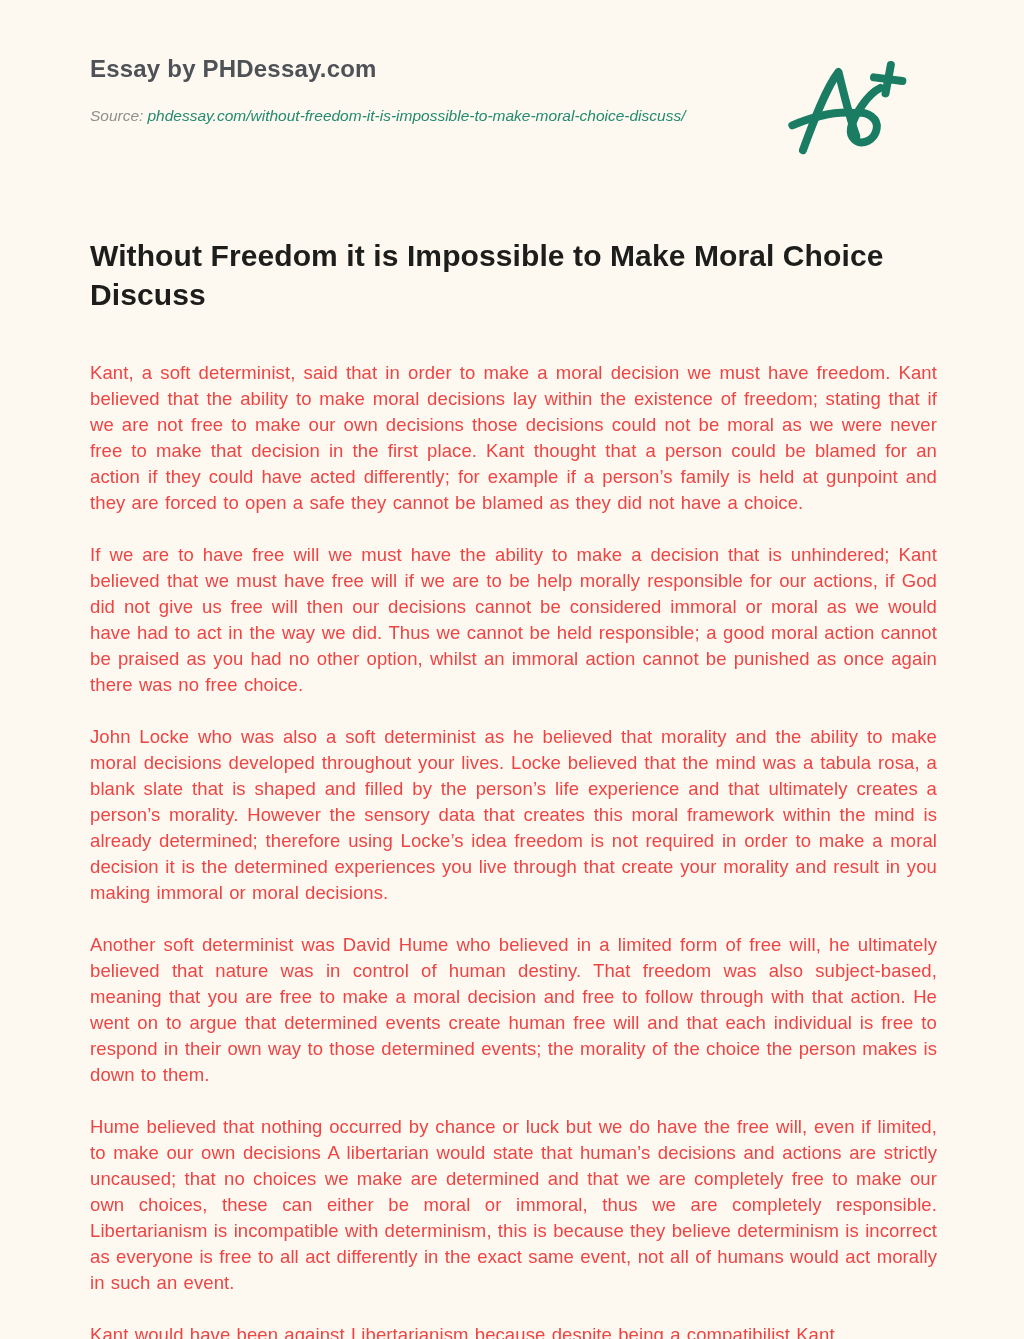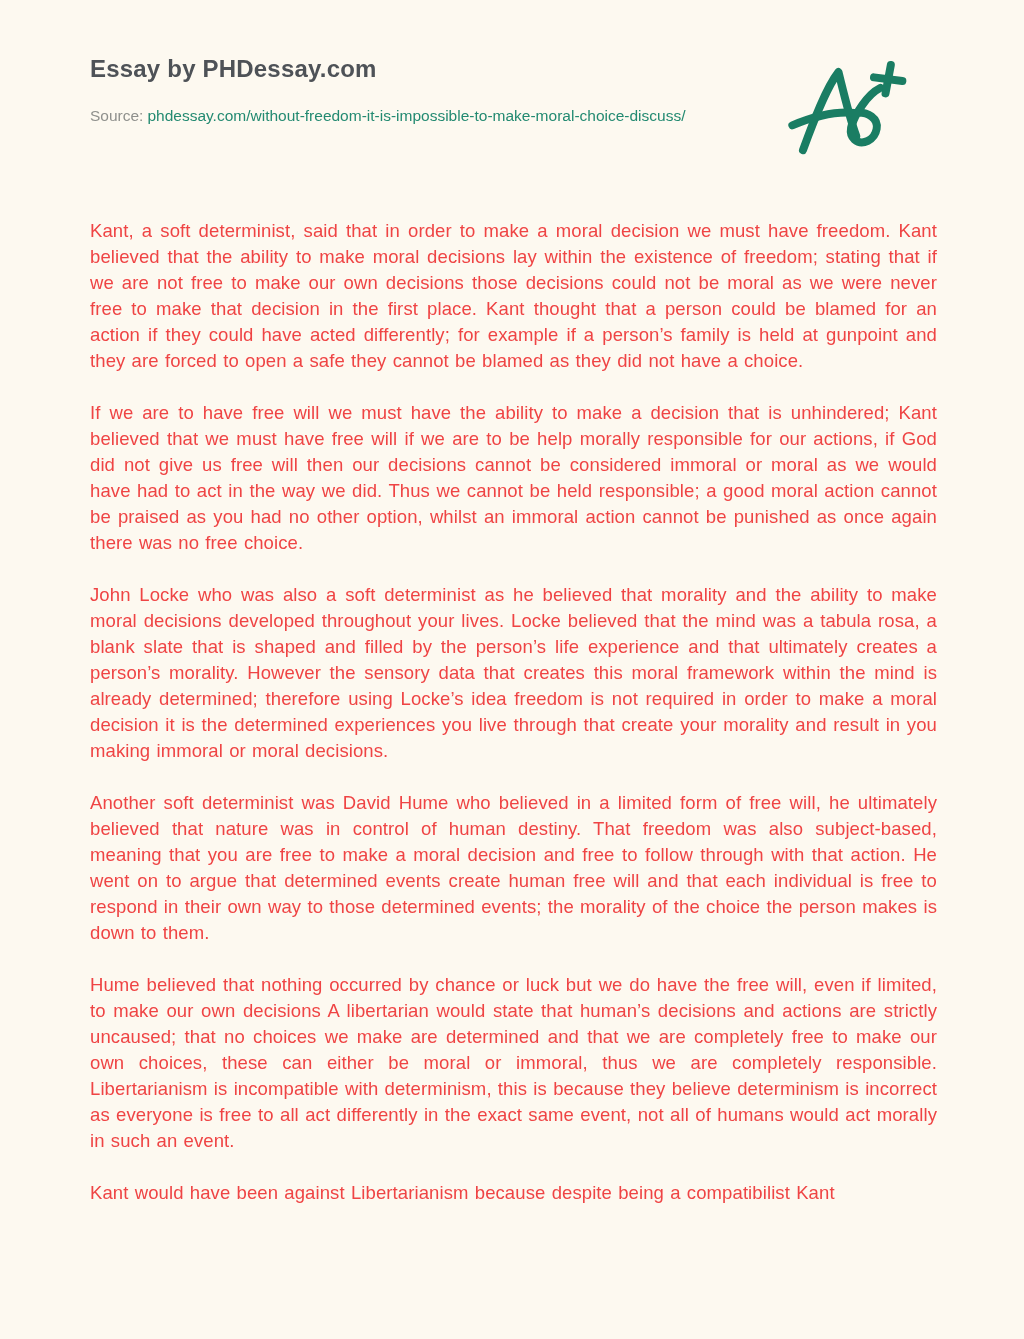"Source:" .source-line { font-style: none -> italic }
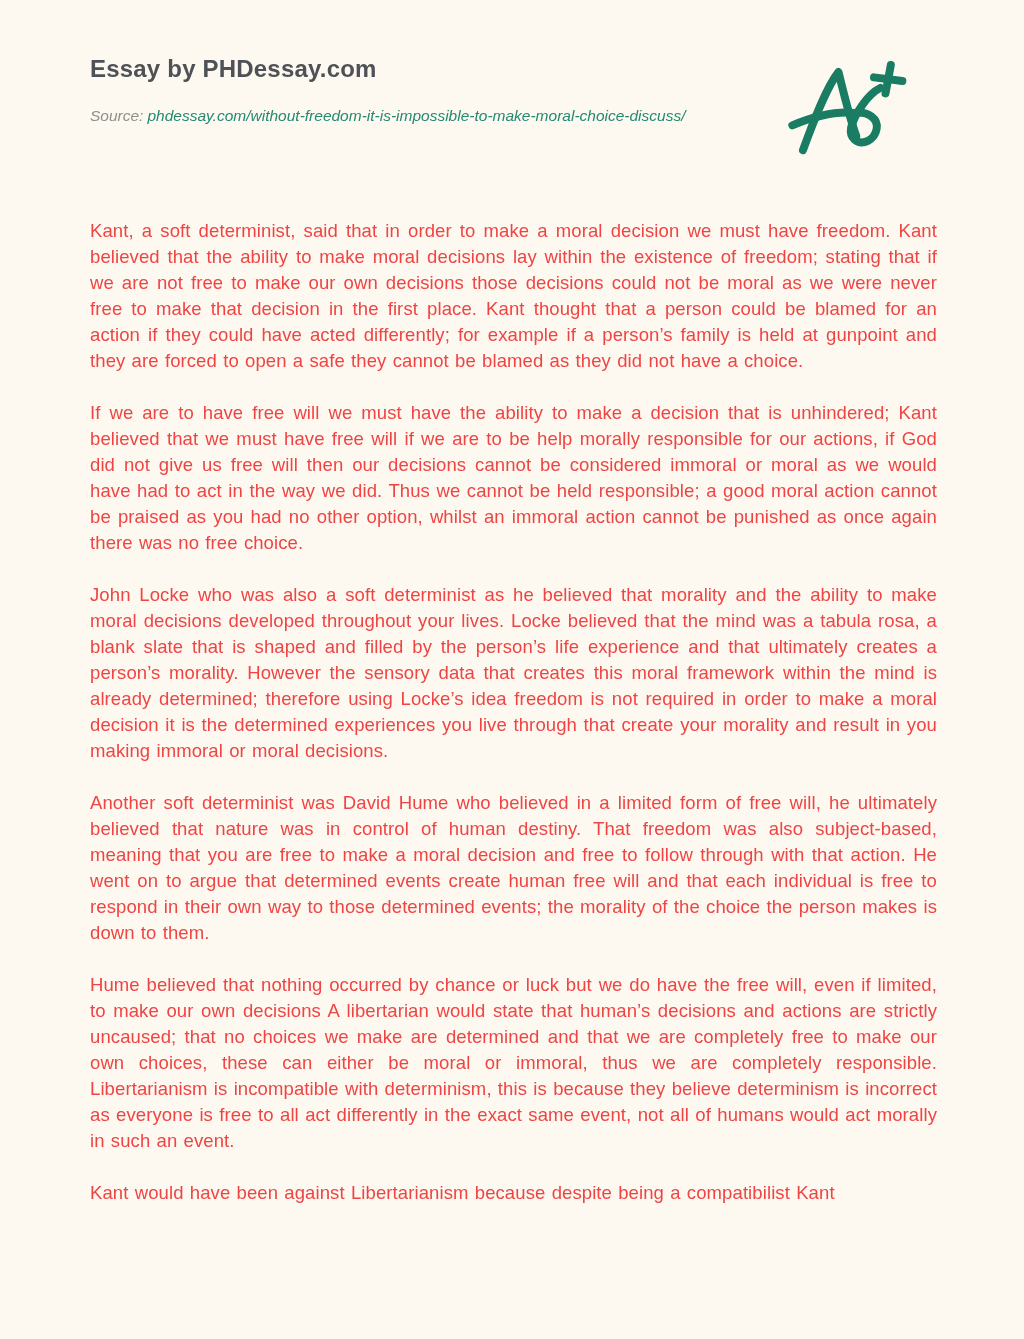"Without Freedom it is Impossible" h1.title { html: none -> <h1>Without Freedom it is Impossible to Make Moral Choice Discuss</h1> }
